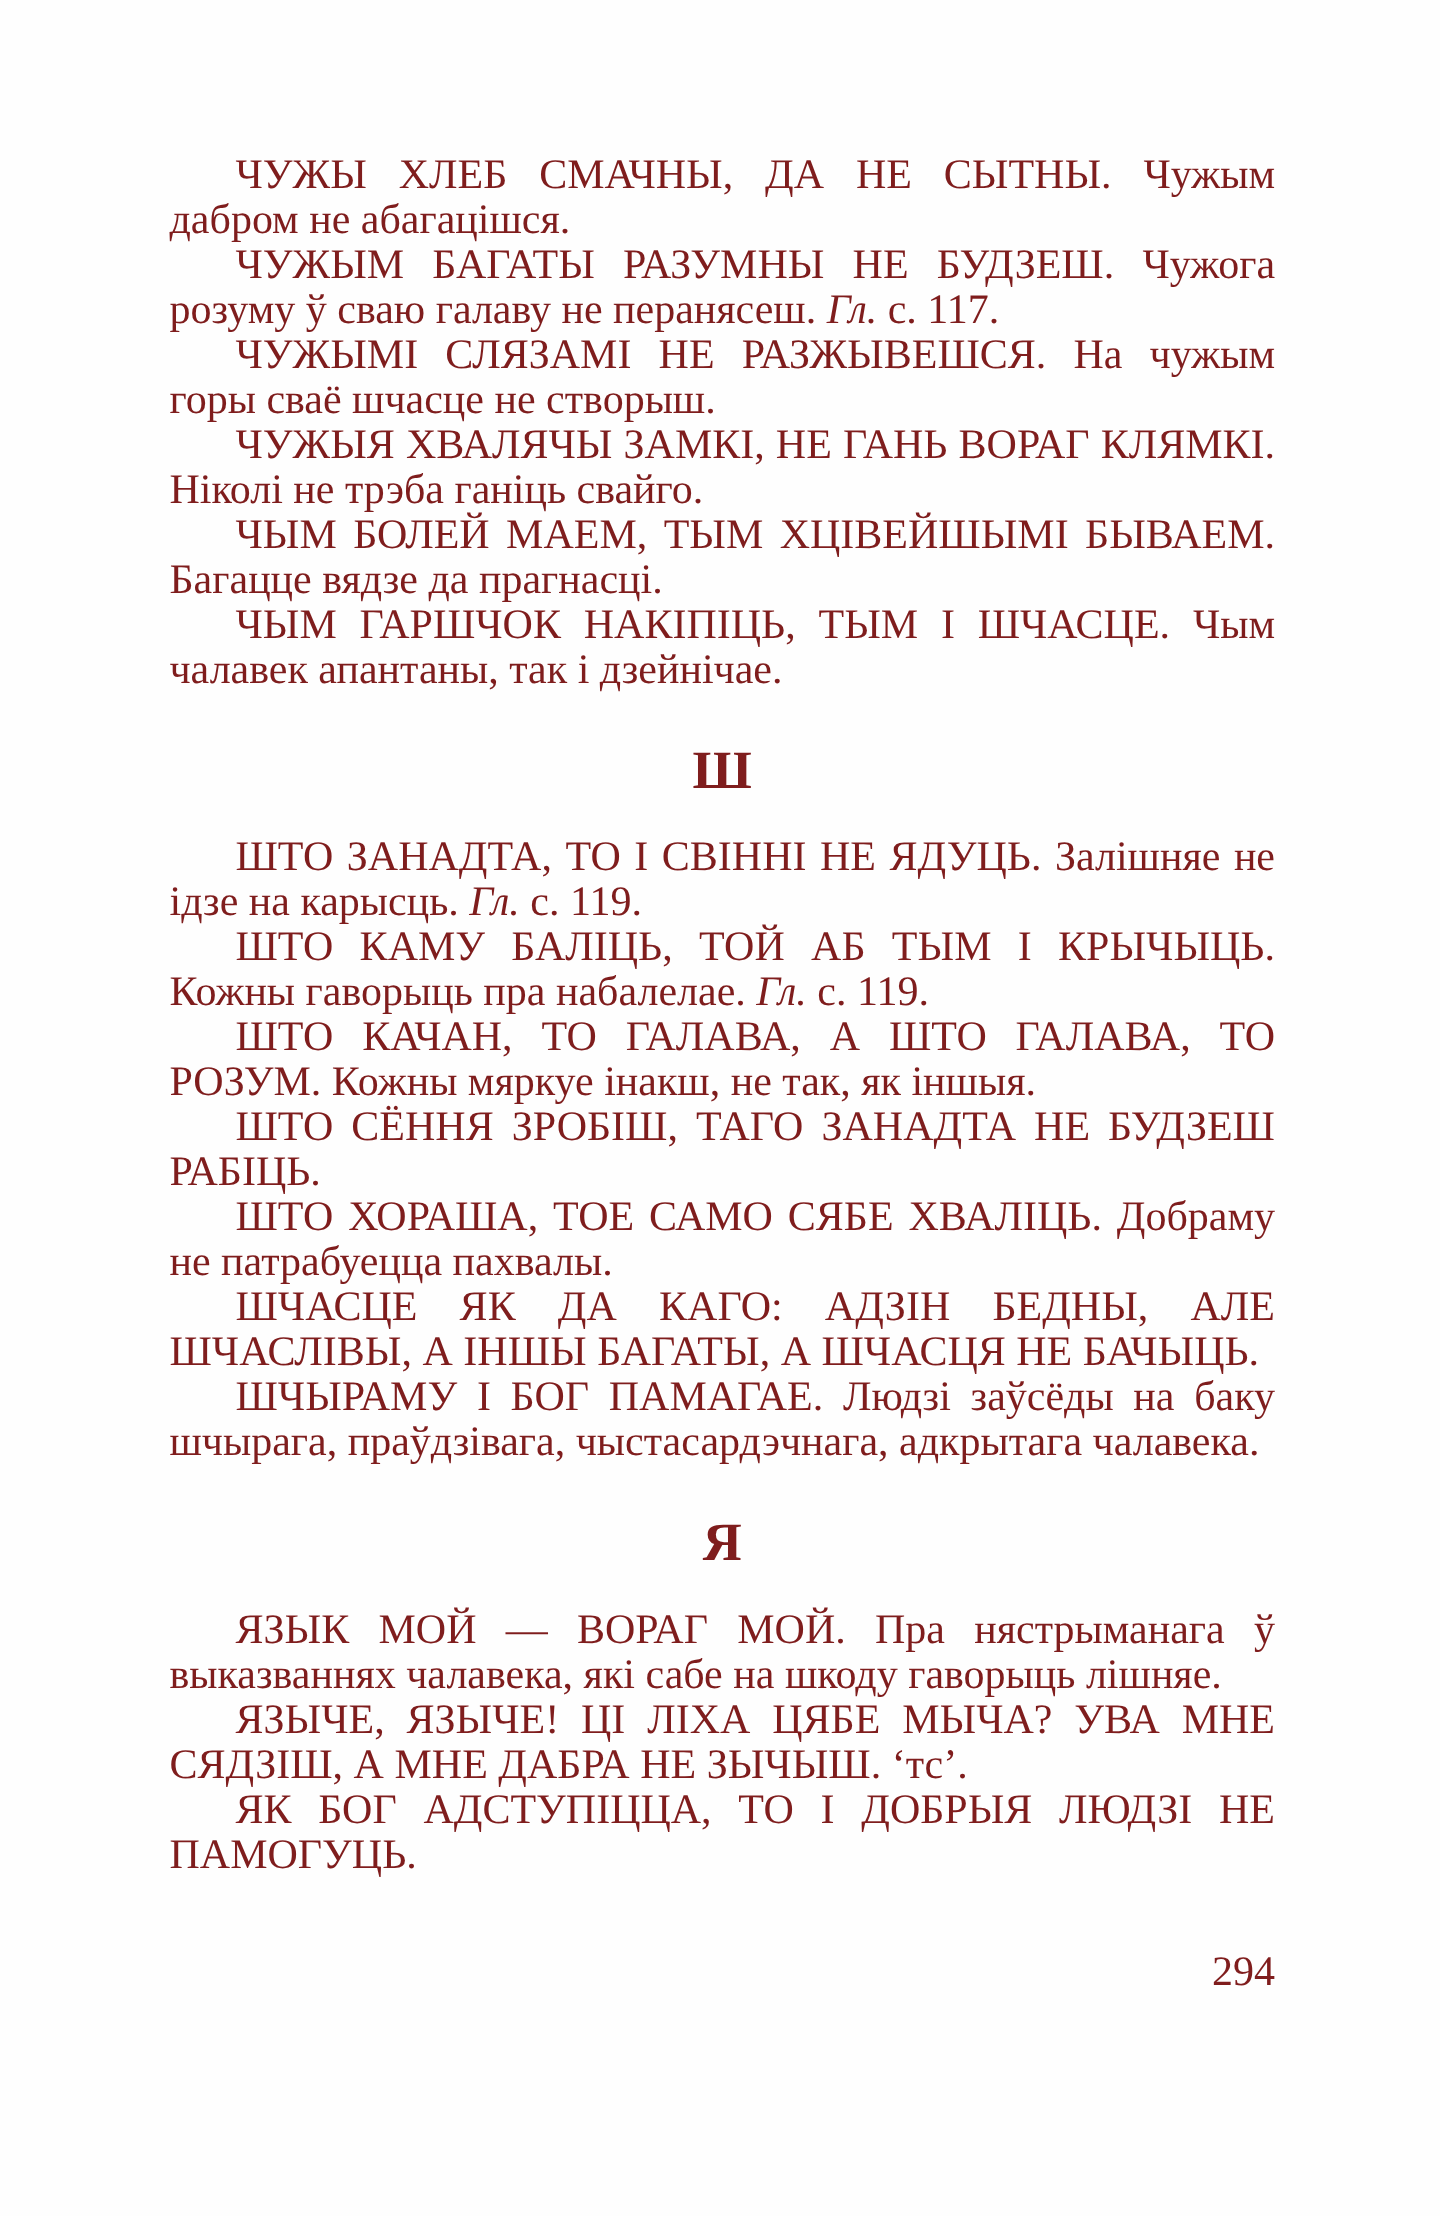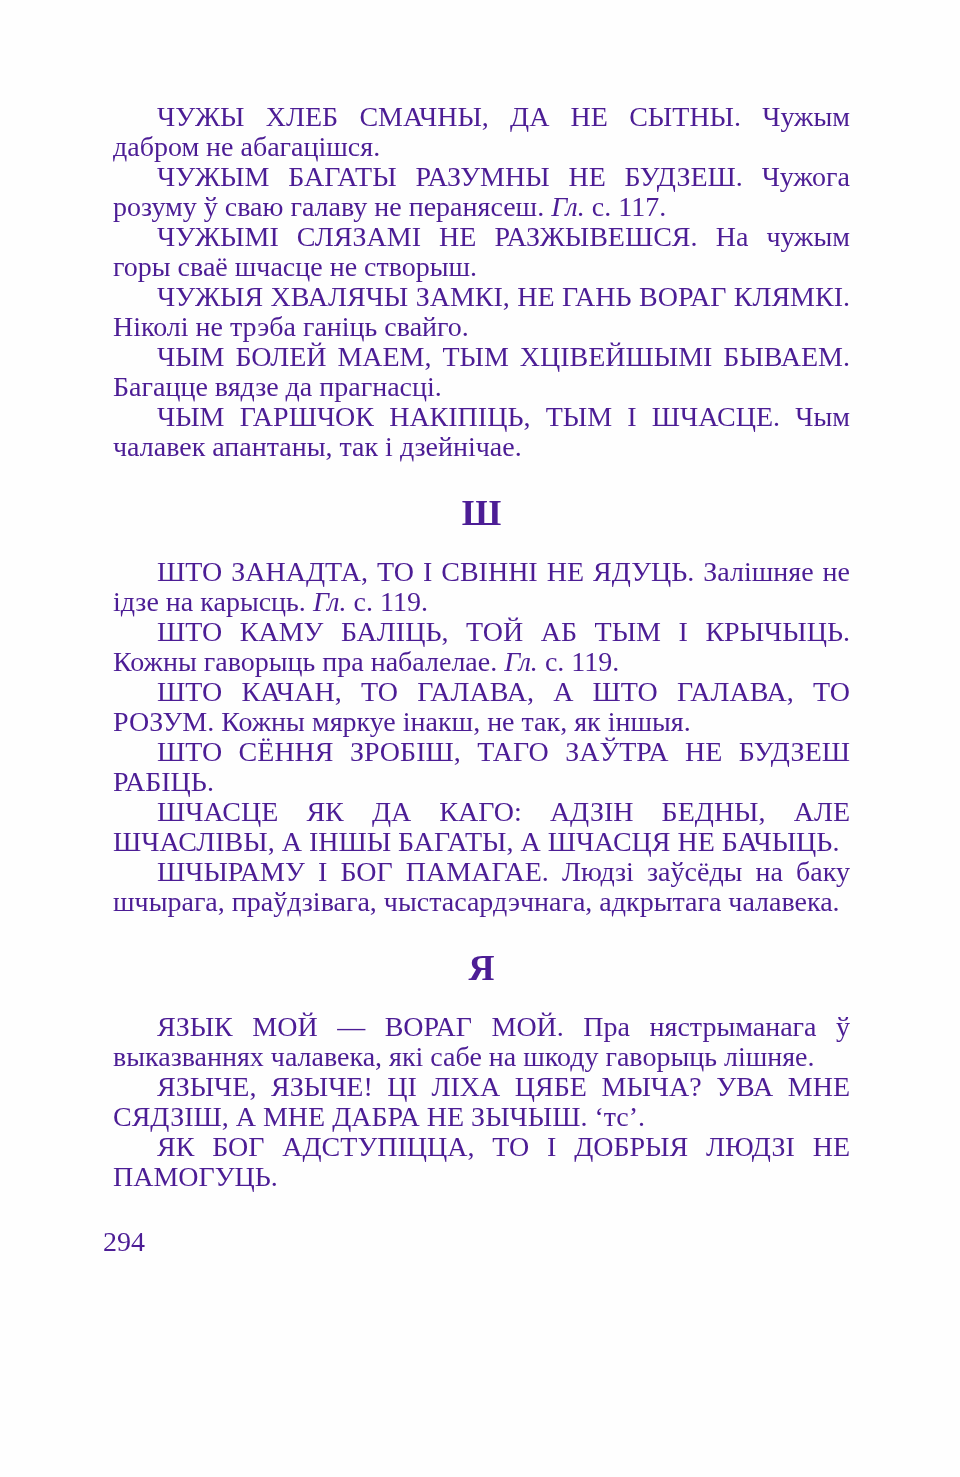"ЧУЖЫ ХЛЕБ СМАЧНЫ, ДА НЕ" .page { color: #4c1d95 -> #7f1d1d }
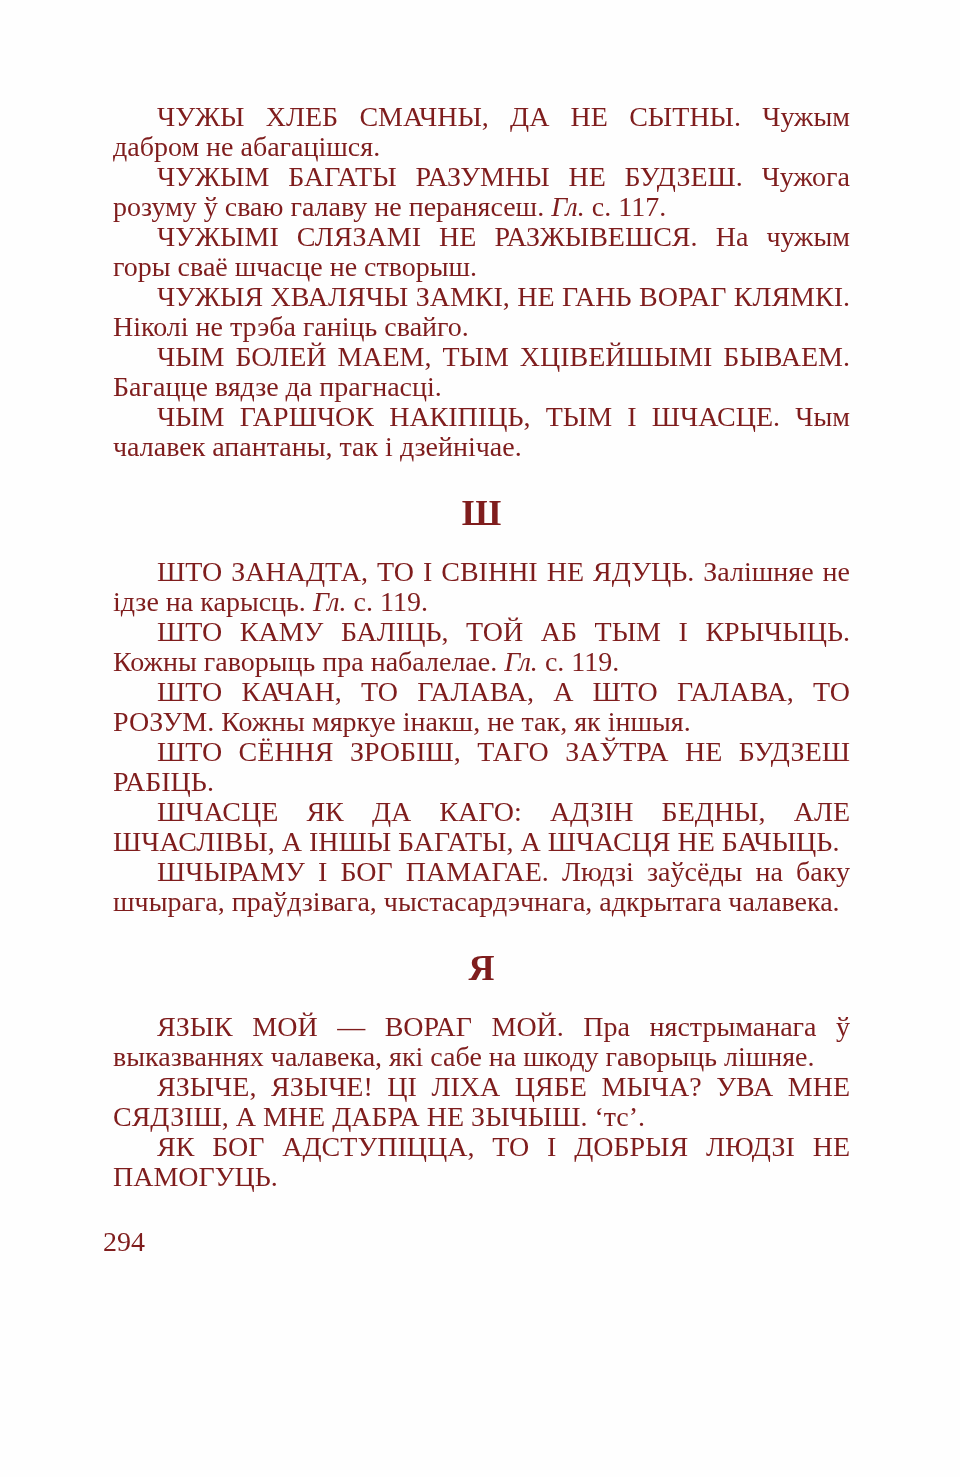"ШТО СЁННЯ ЗРОБІШ, ТАГО ЗАЎТРА" span.caps { text: ЗАЎТРА -> ЗАНАДТА }
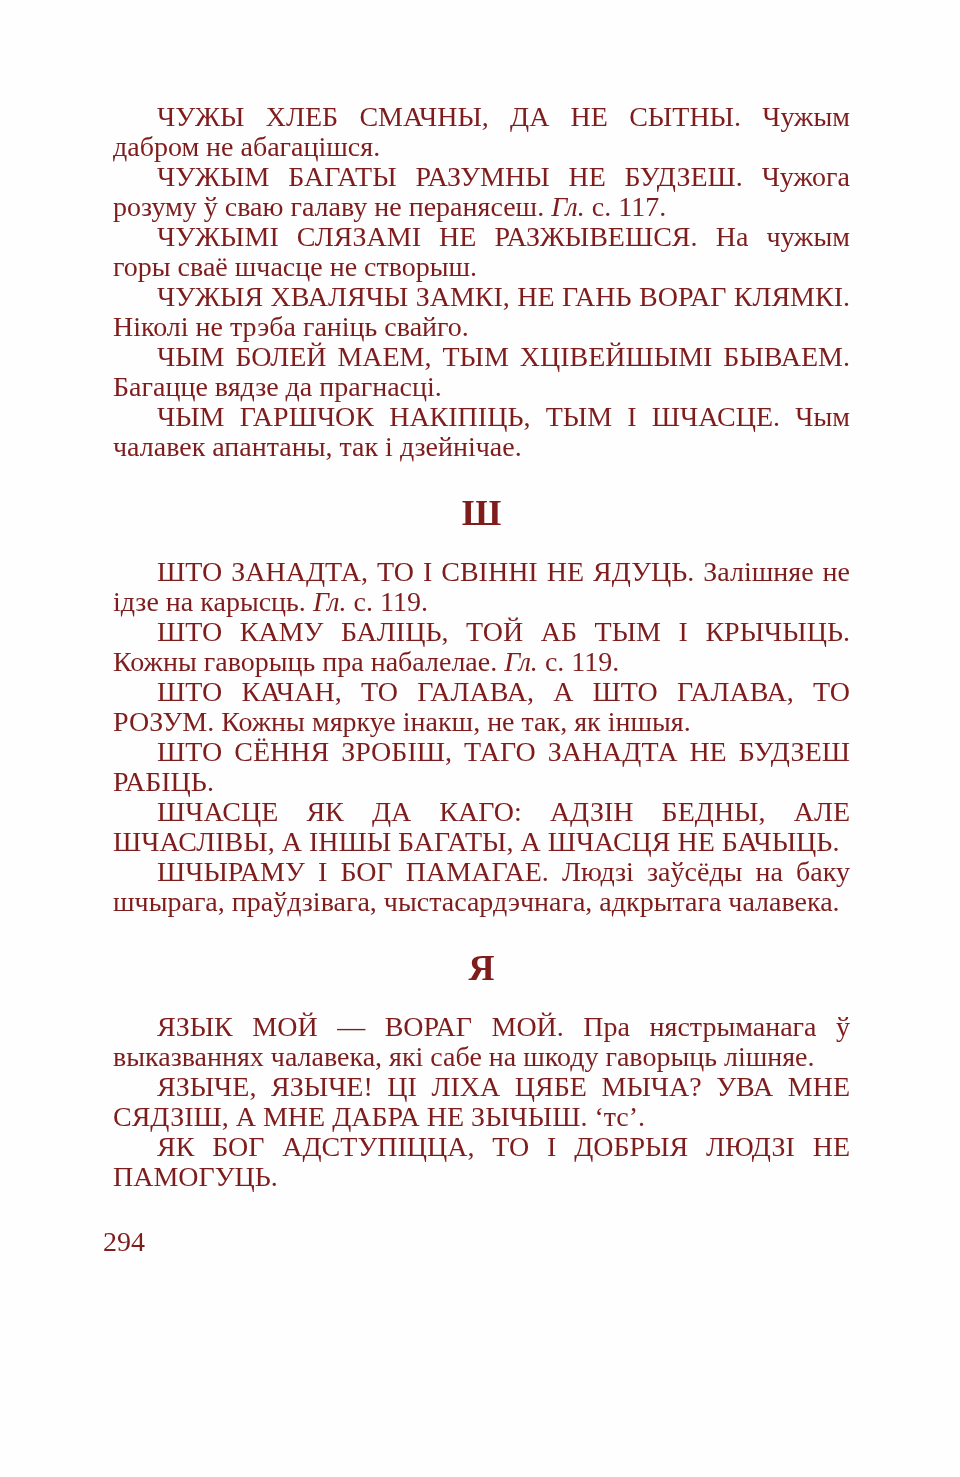"ШТО ХОРАША, ТОЕ САМО СЯБЕ" p.entry { html: none -> <p> <span>ШТО ХОРАША, ТОЕ САМО СЯБЕ ХВАЛІЦЬ.</span> <span>Доб­раму не патрабуецца пахвалы.</span> </p> }
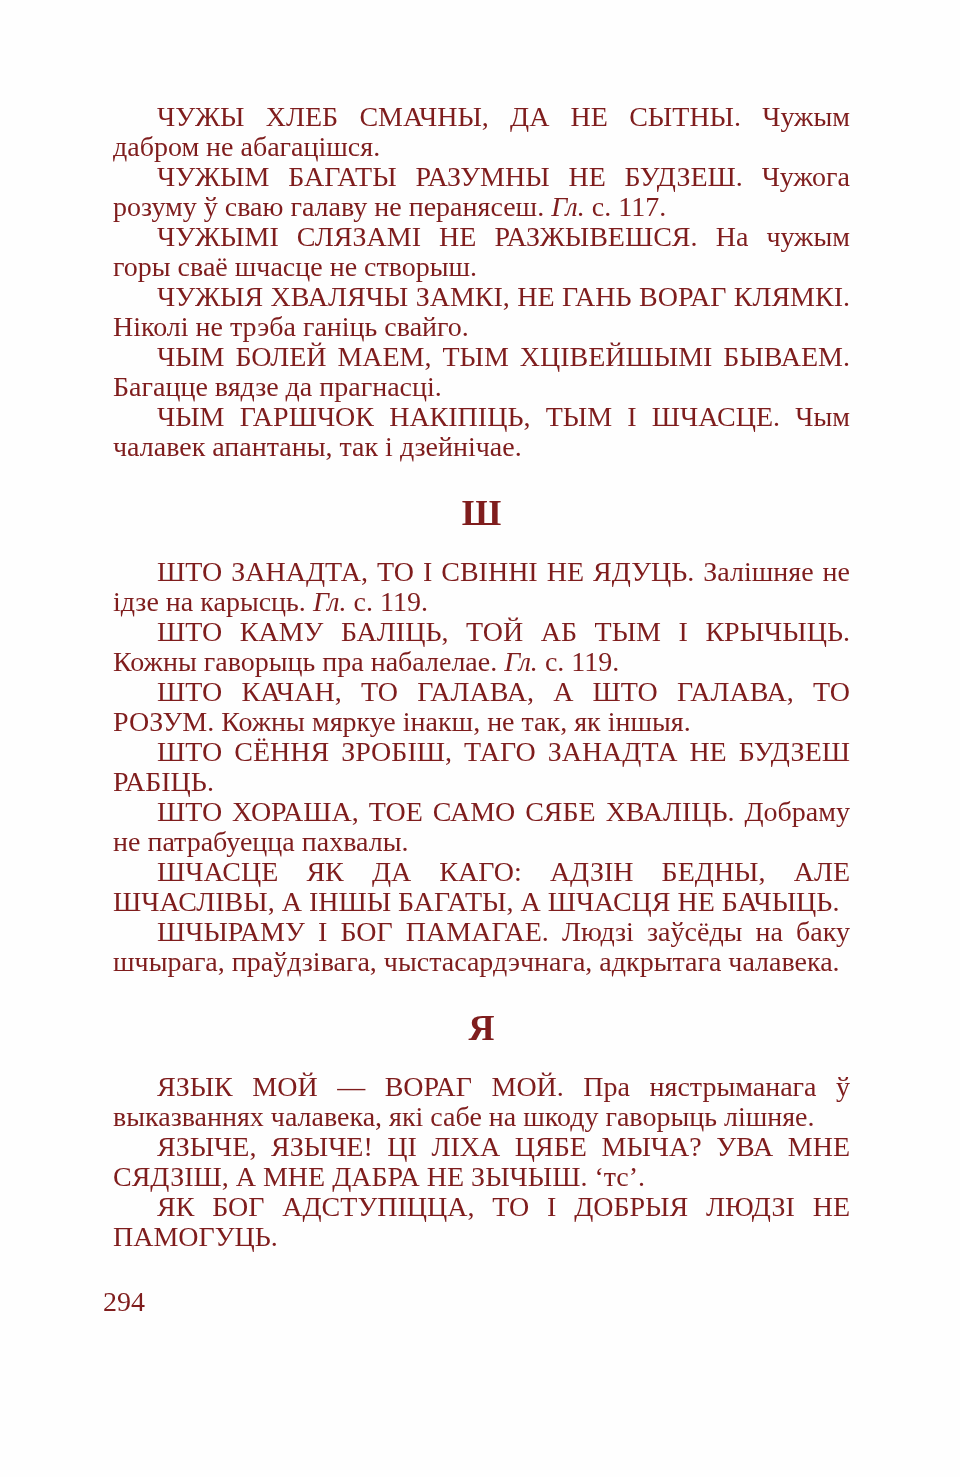"294" .page-number { margin-top: 35px -> 48px; text-align: left -> right }
